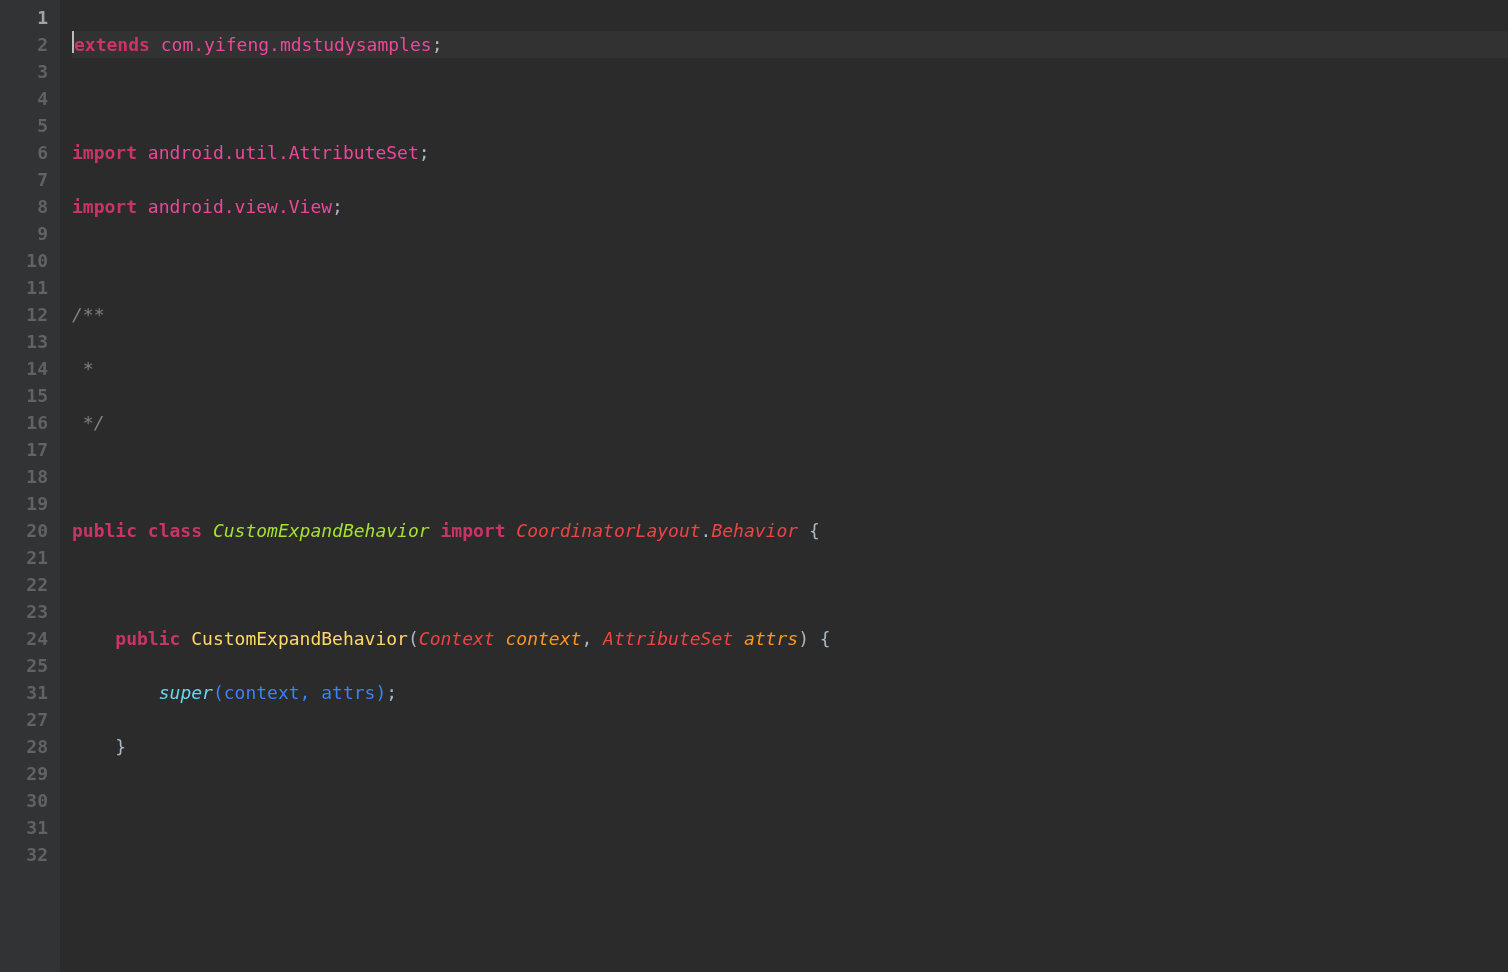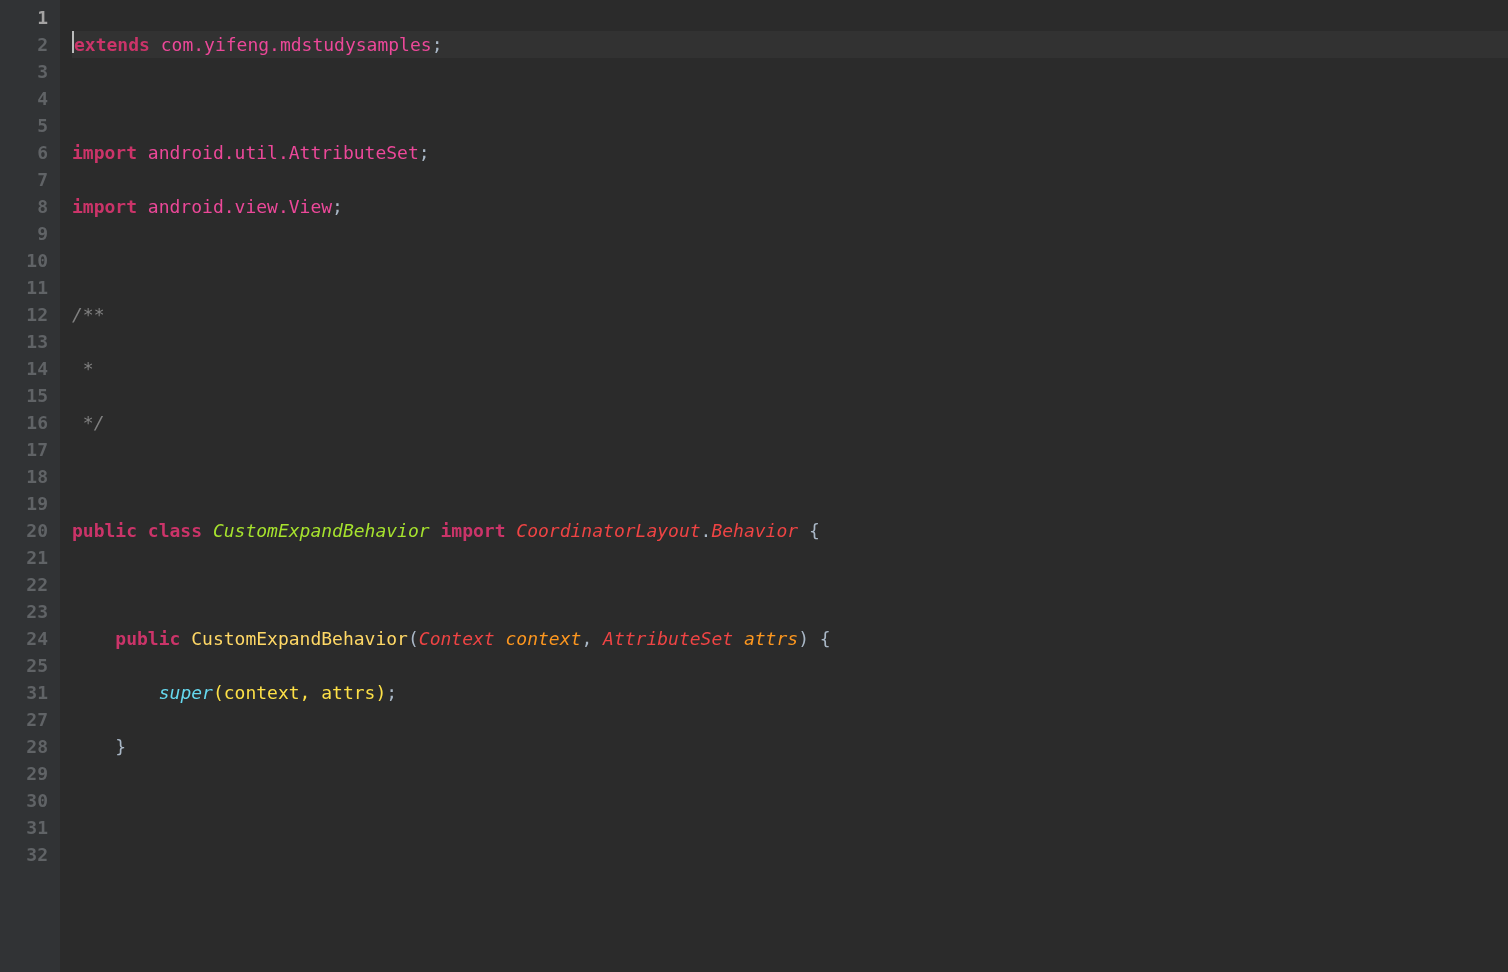"(context, attrs)" .ident { color: #fde047 -> #3b82f6 }
